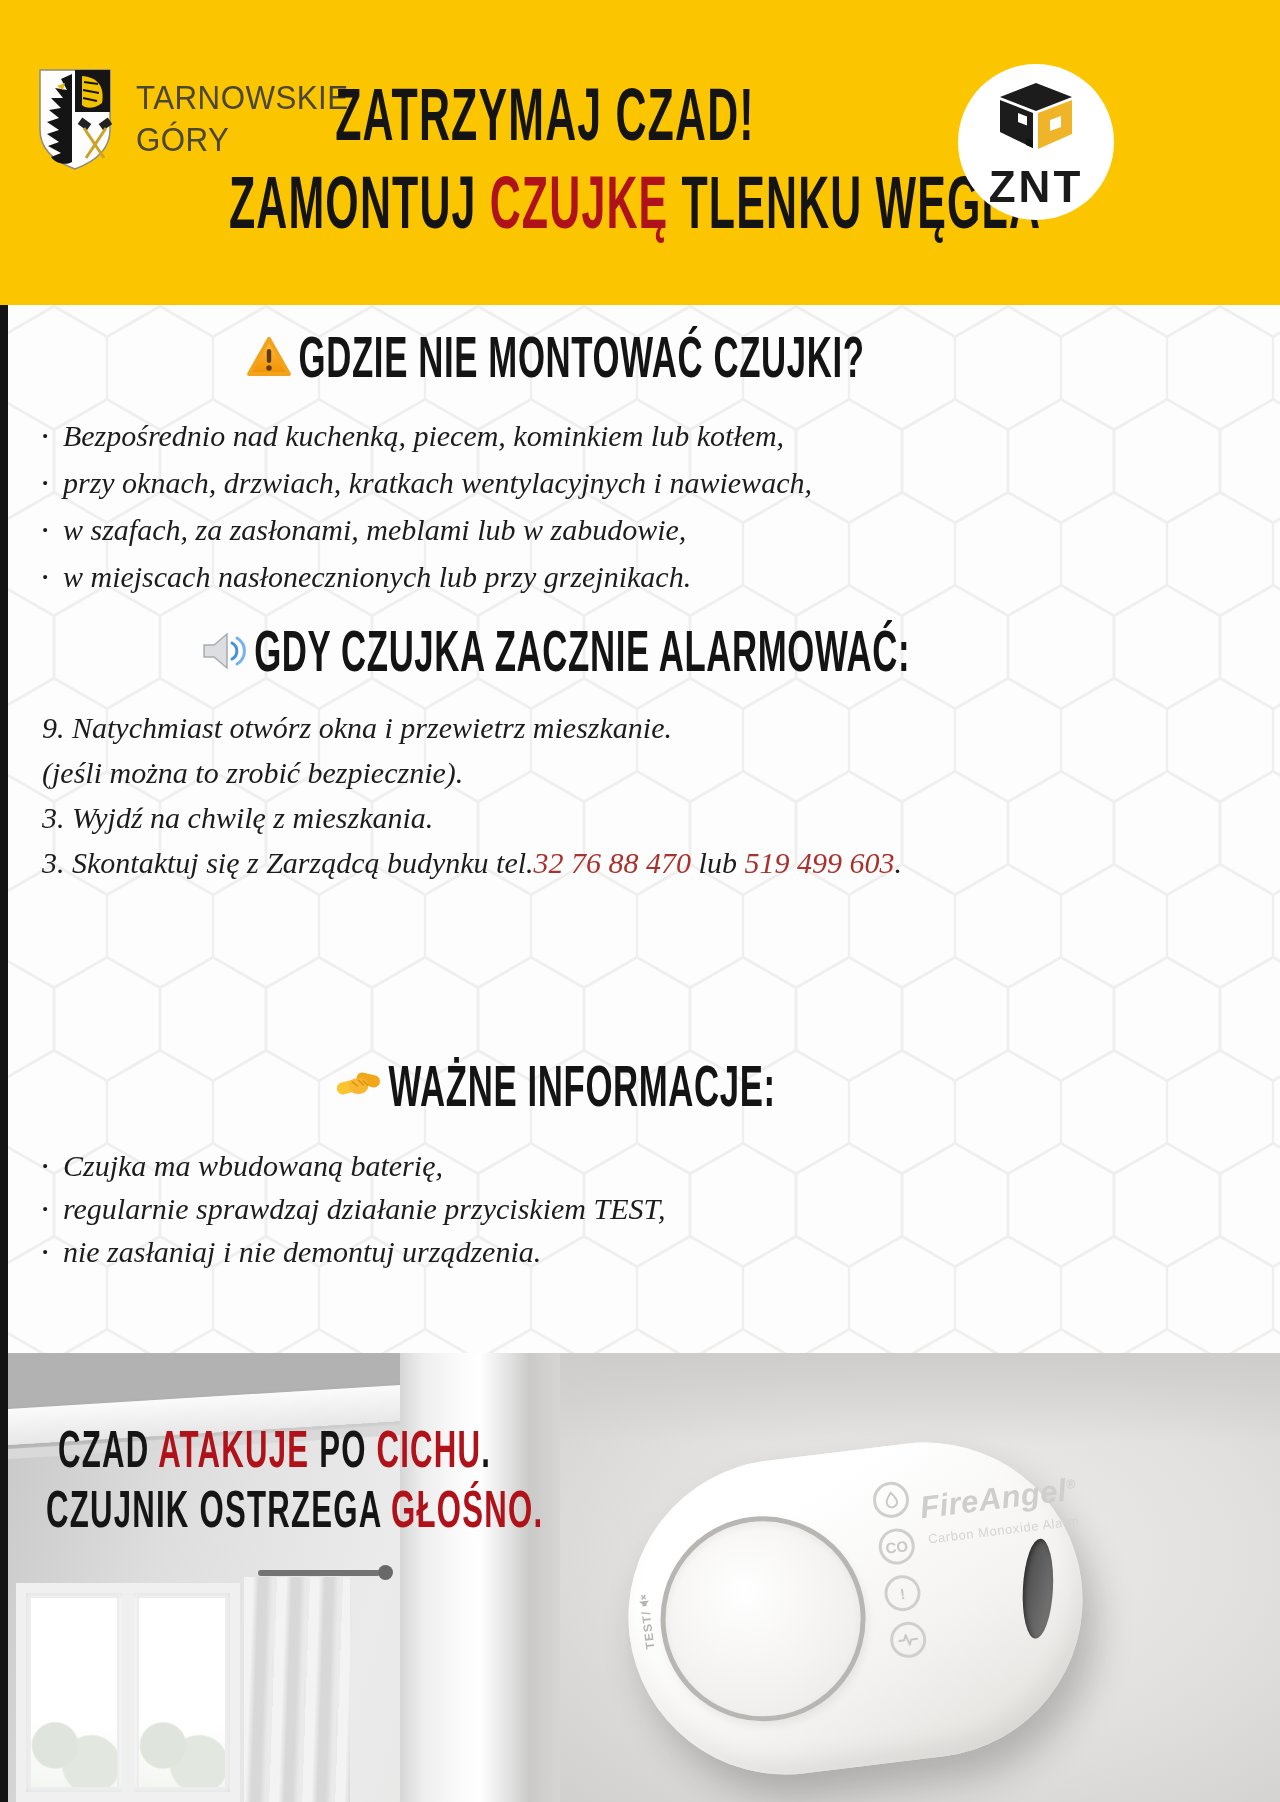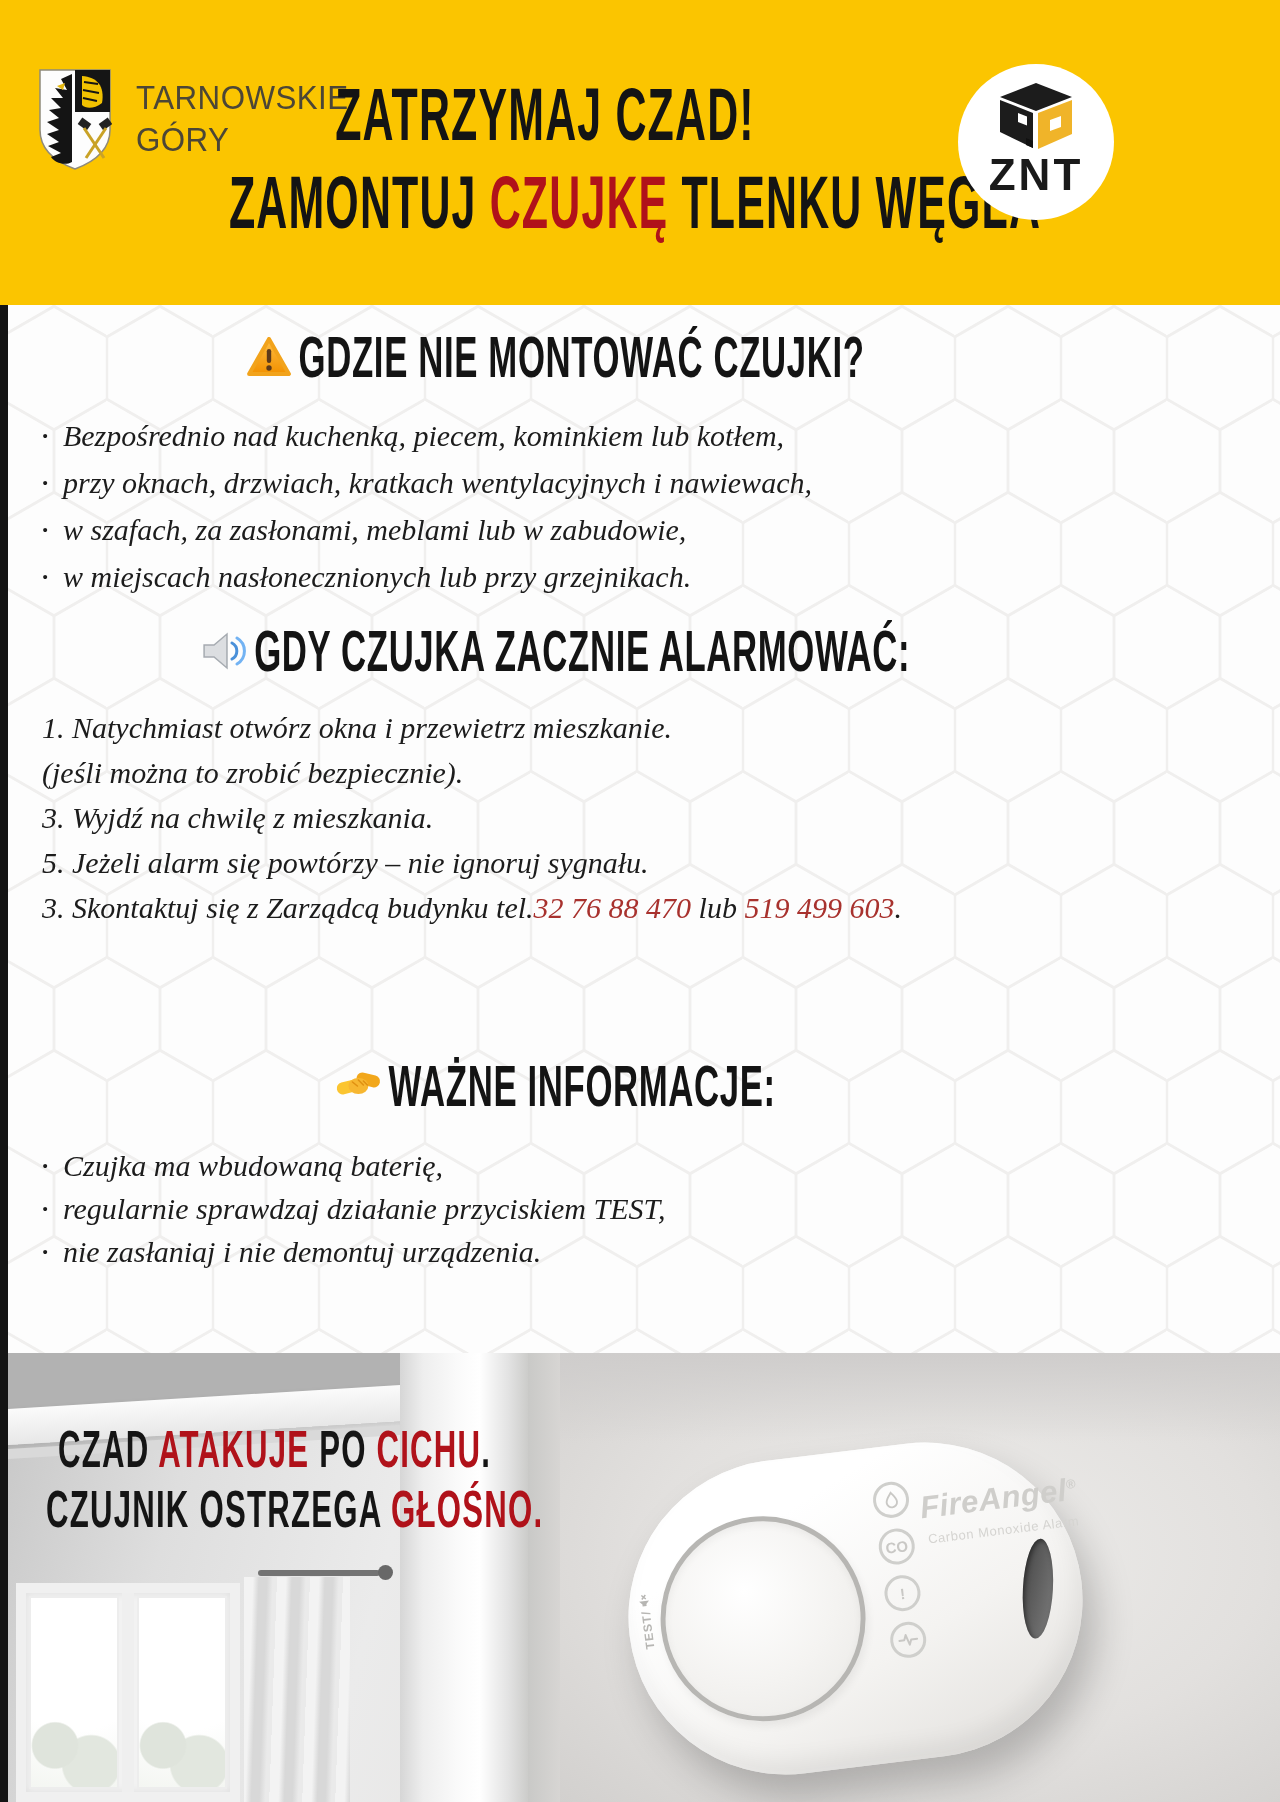"ZNT" .znt-label { margin-top: 0px -> 12px }
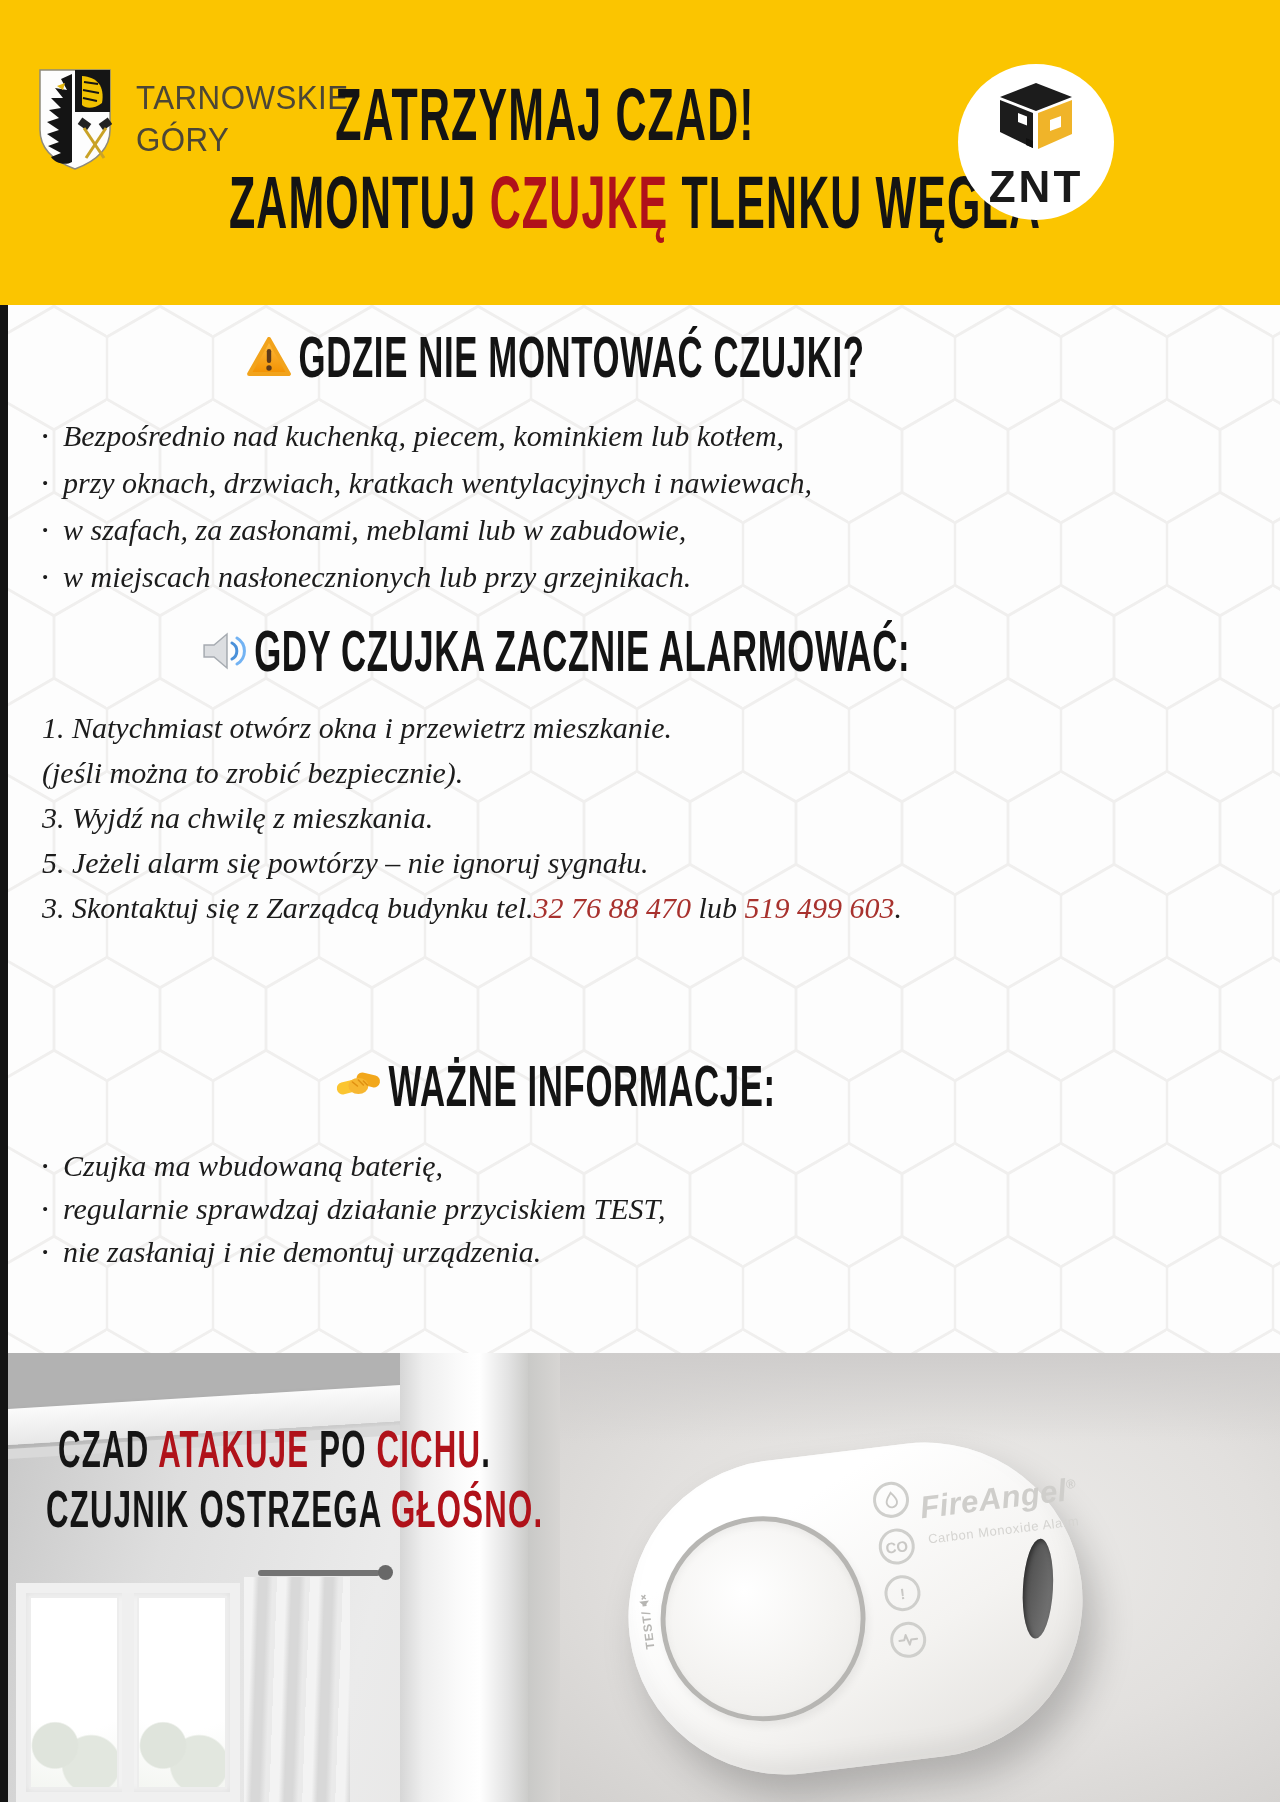"1. Natychmiast otwórz okna i" div.ln { text: 1 -> 9 }
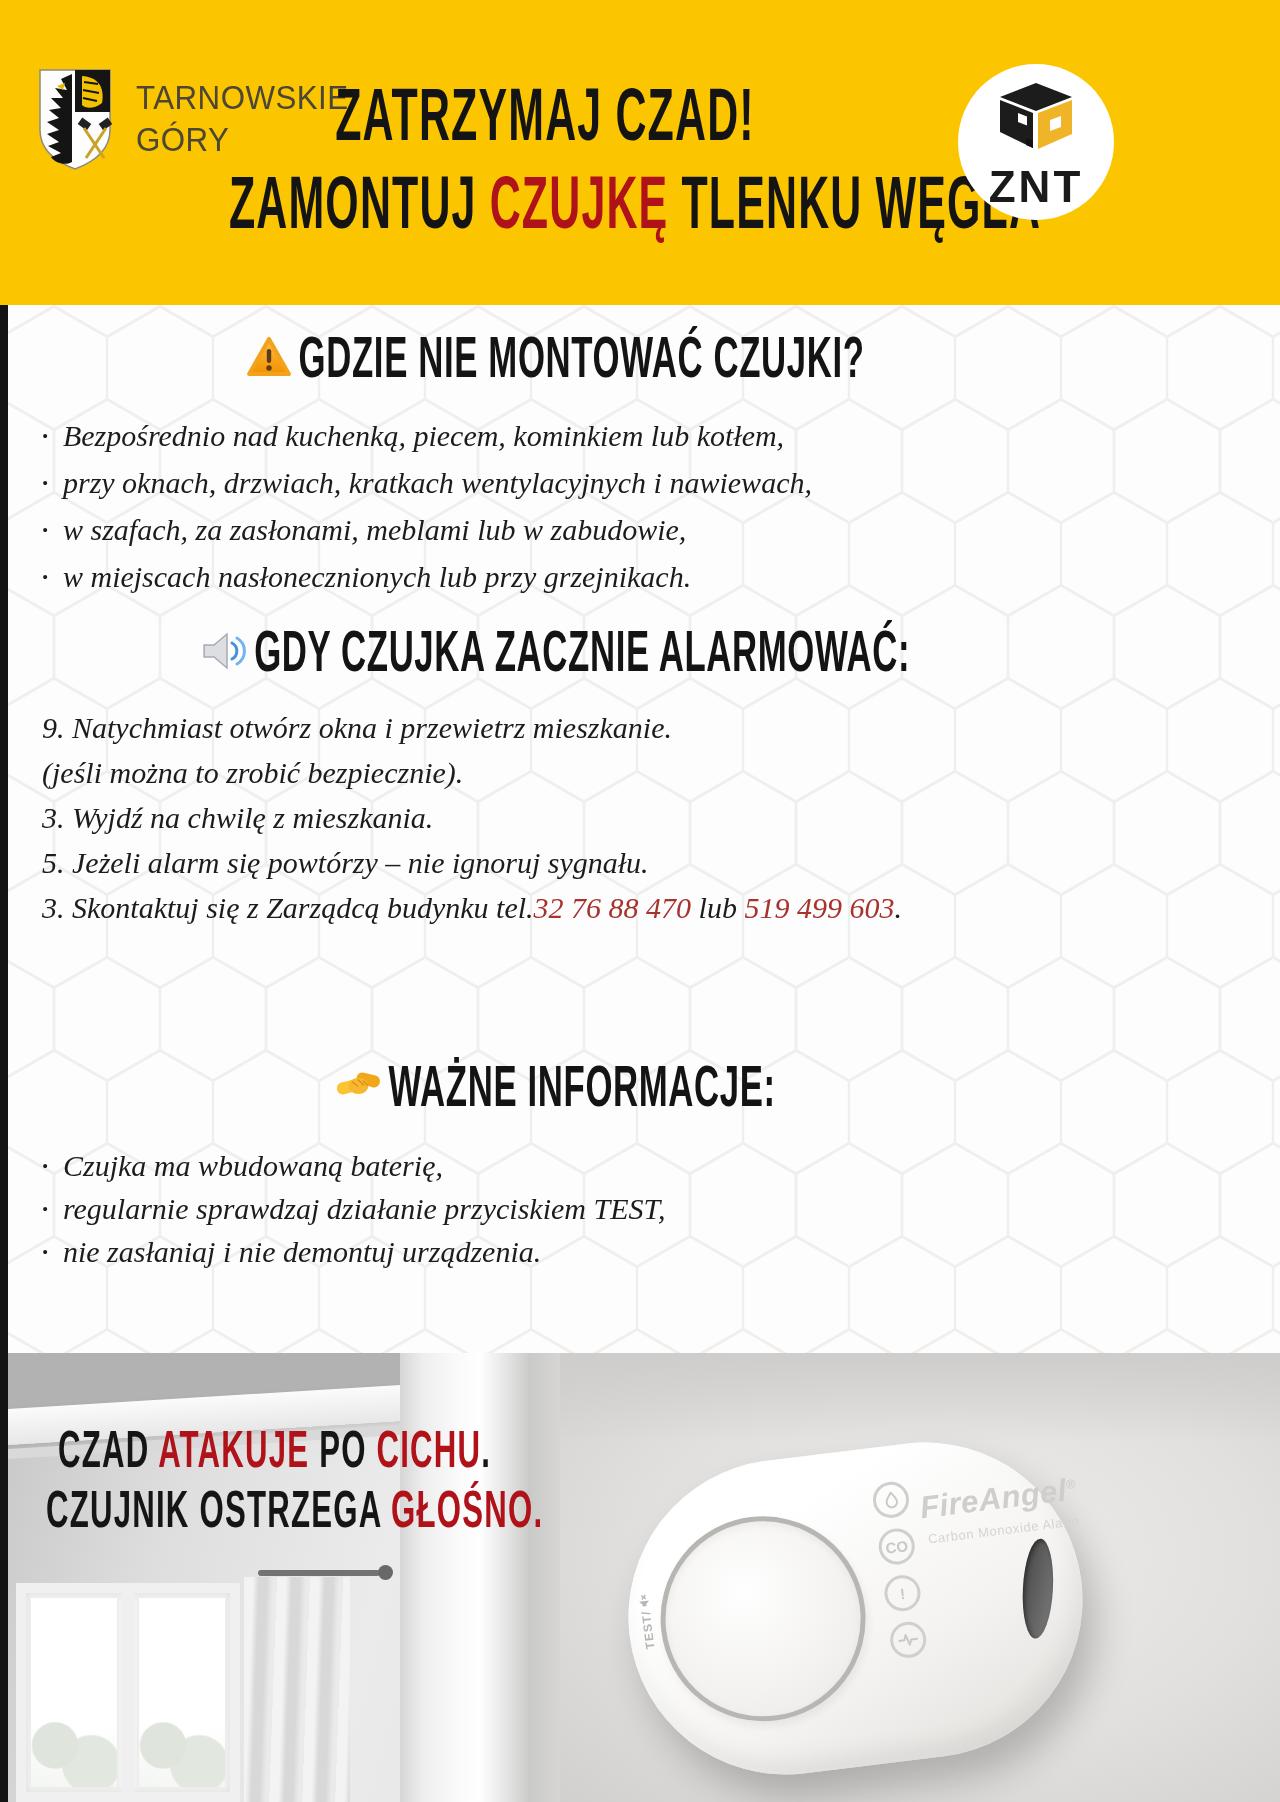"5. Jeżeli alarm się powtórzy" div.ln { html: <div>5. Jeżeli alarm się powtórzy – nie ignoruj sygnału.</div> -> none }
